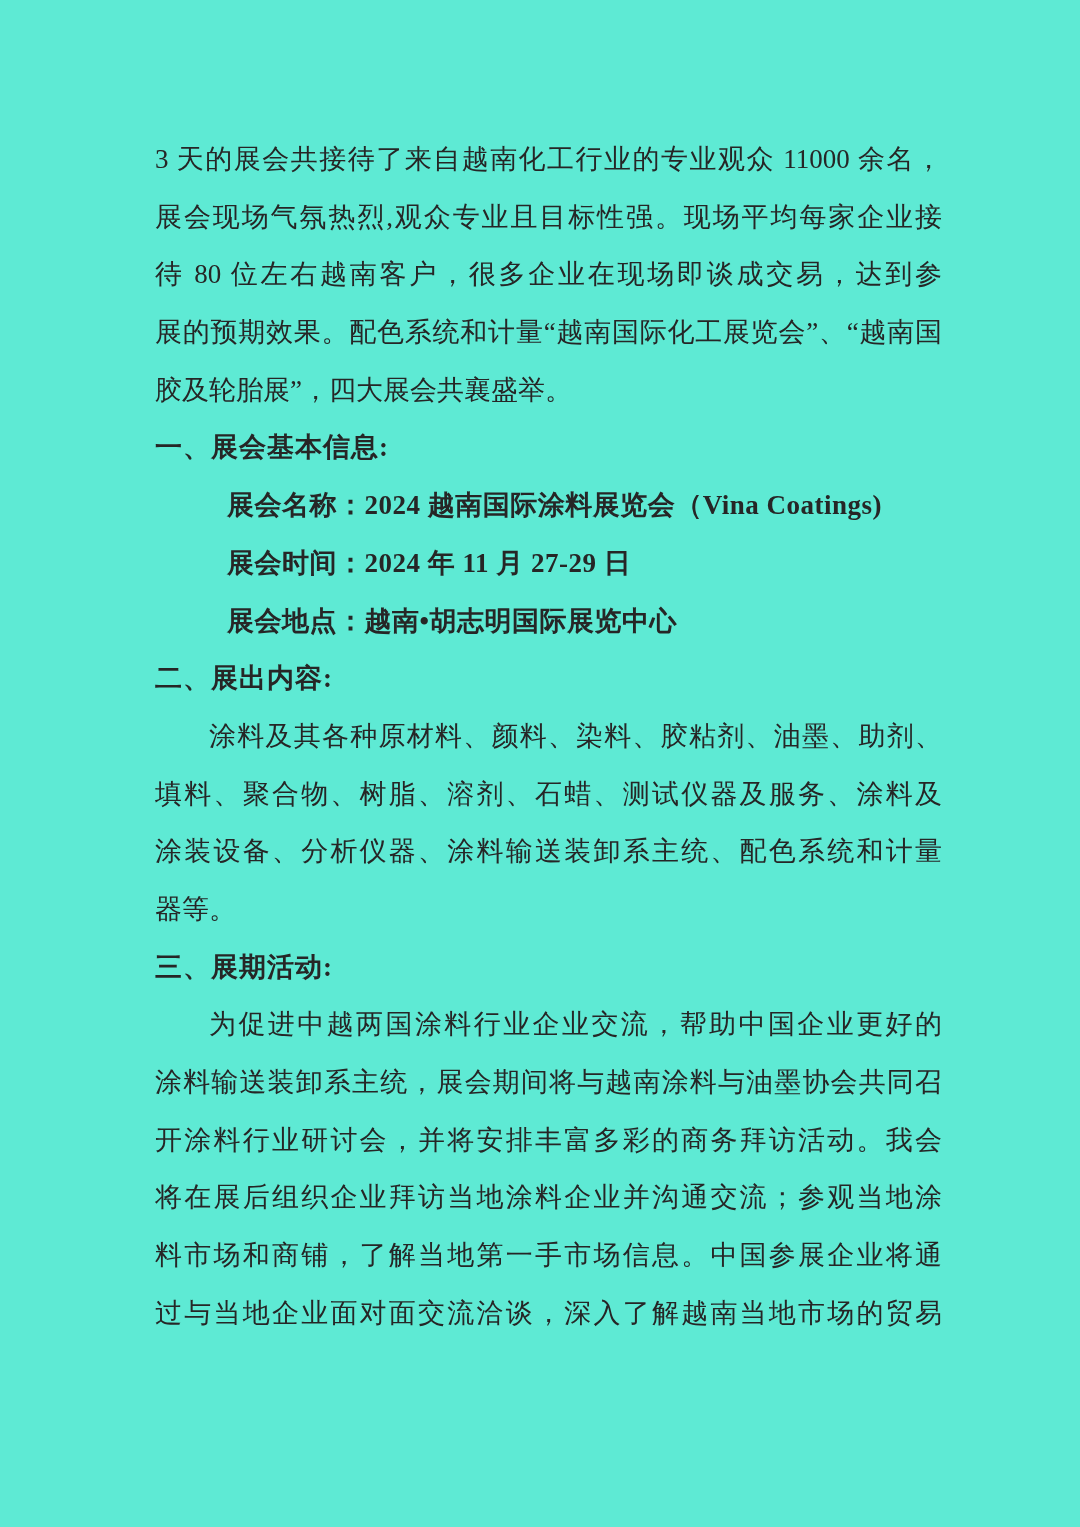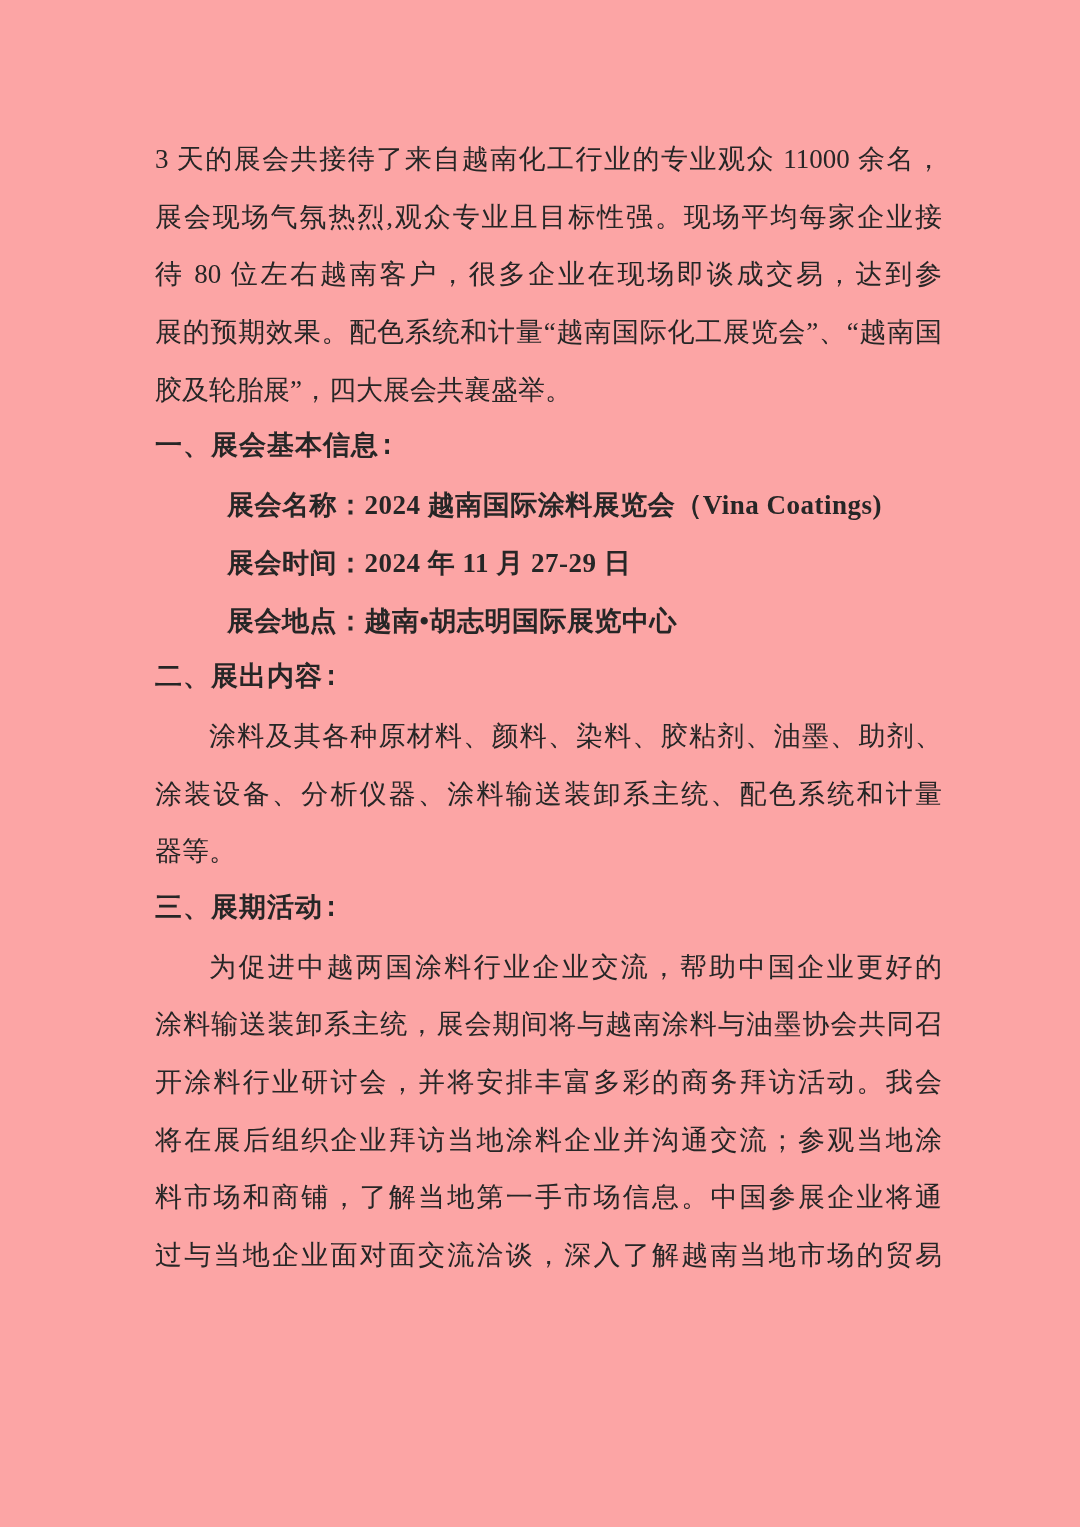"3 天的展会共接待了来自越南化工行业的专业观众 11000 余名，" .page { background: #fca5a5 -> #5eead4 }
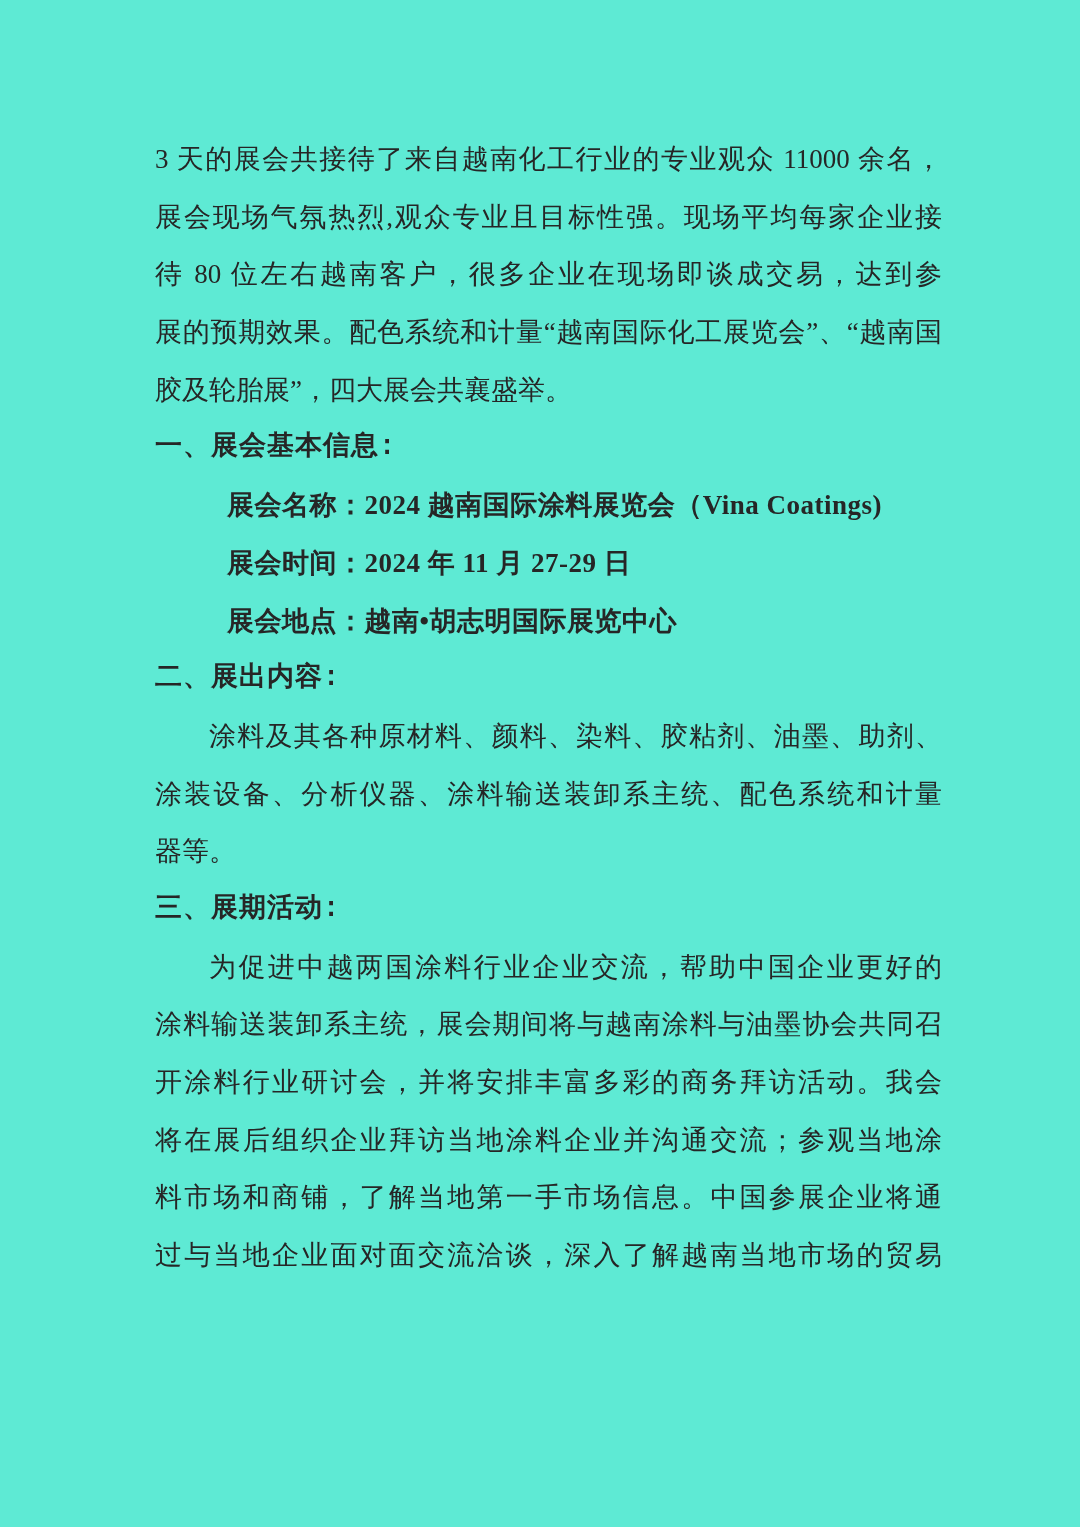"一、展会基本信息:" .line--head { font-family: Liberation Mono, monospace -> none }
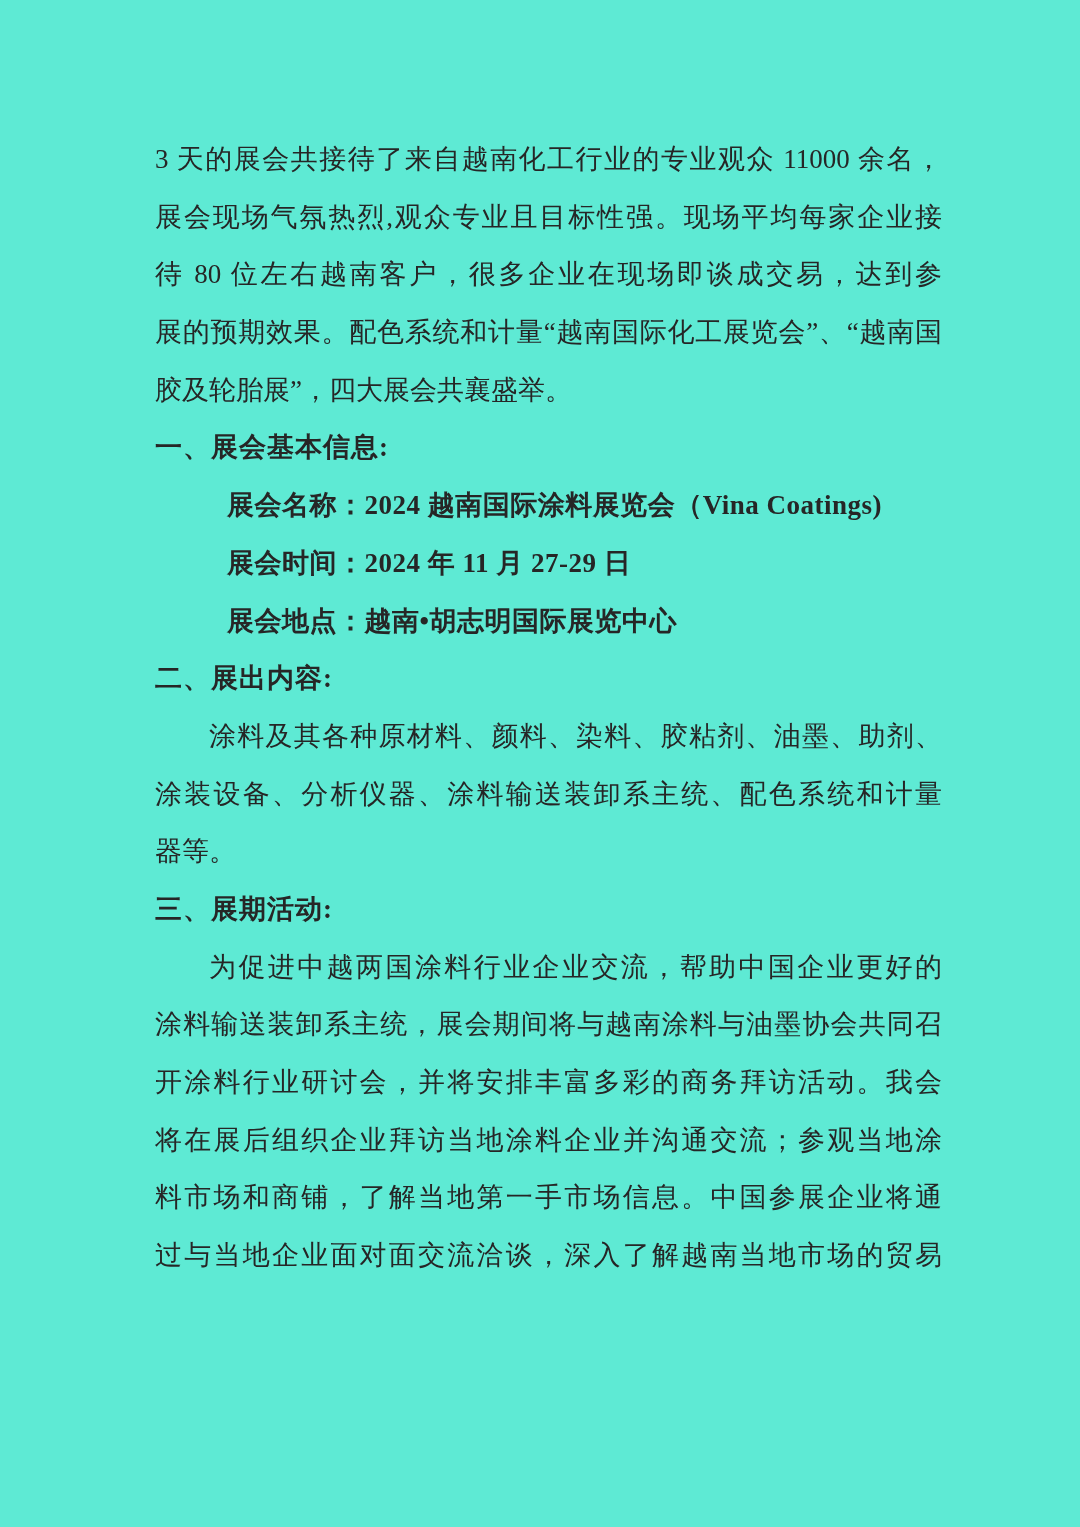"填料、聚合物、树脂、溶剂、石蜡、测试仪器及服务、涂料及" div.line { html: none -> <div>填料、聚合物、树脂、溶剂、石蜡、测试仪器及服务、涂料及</div> }
